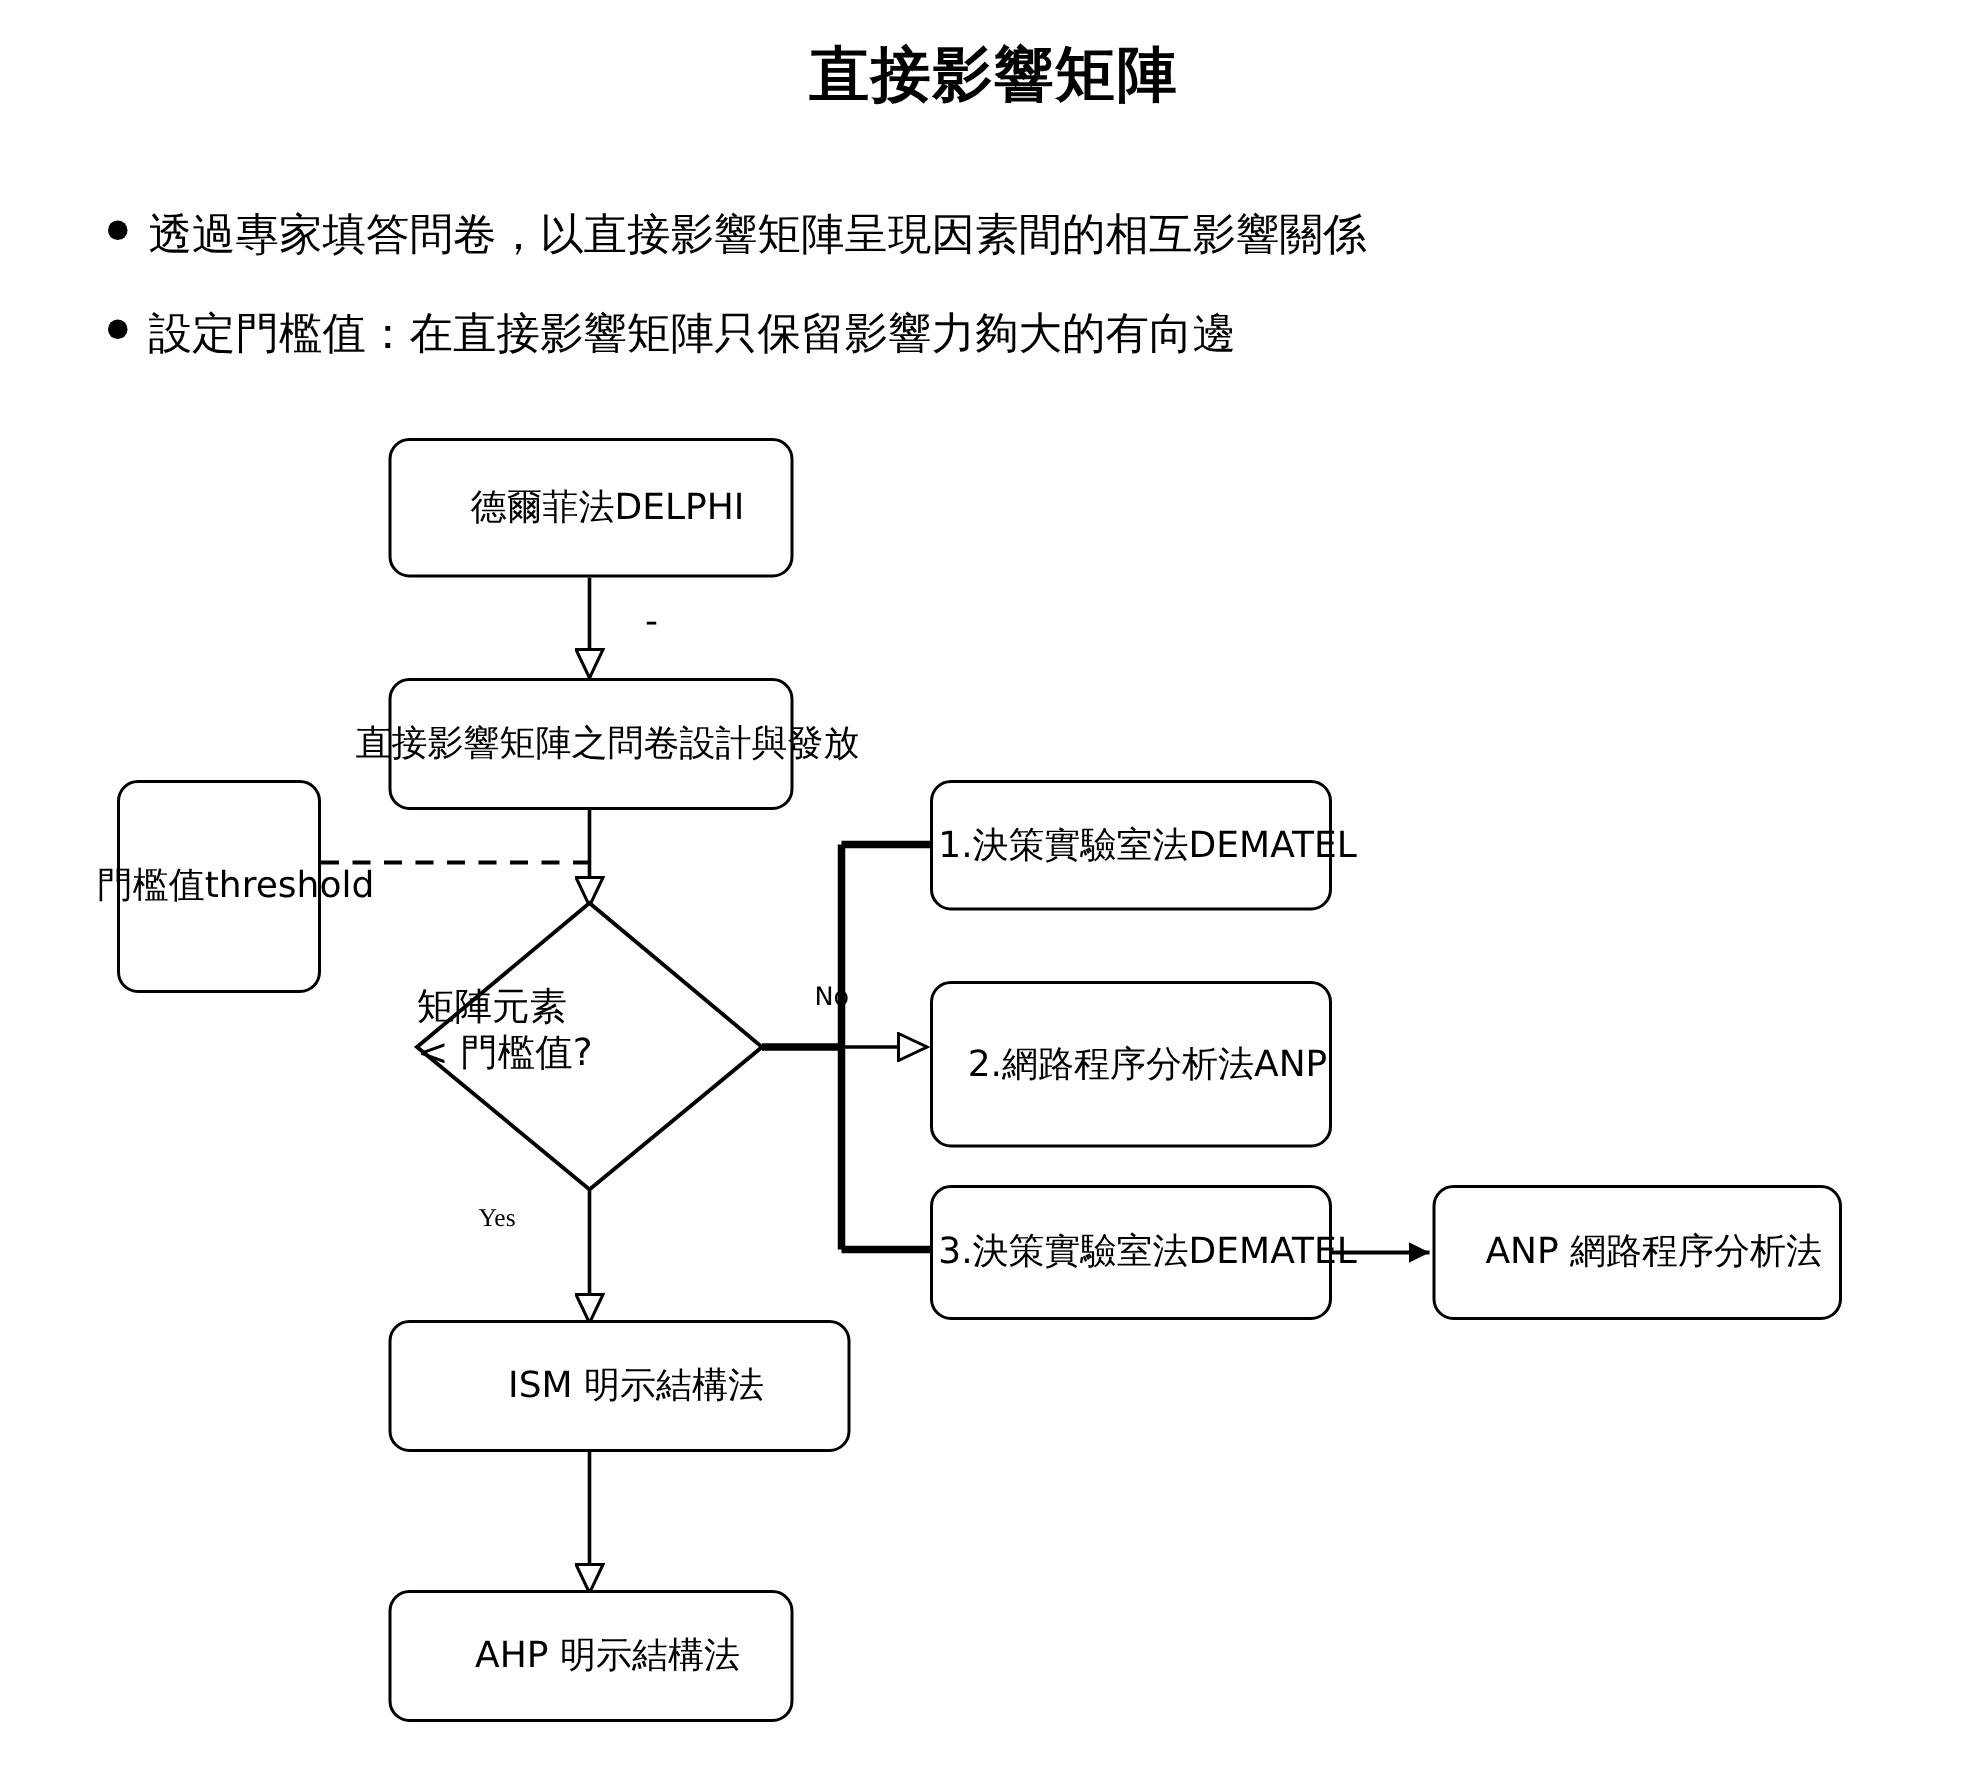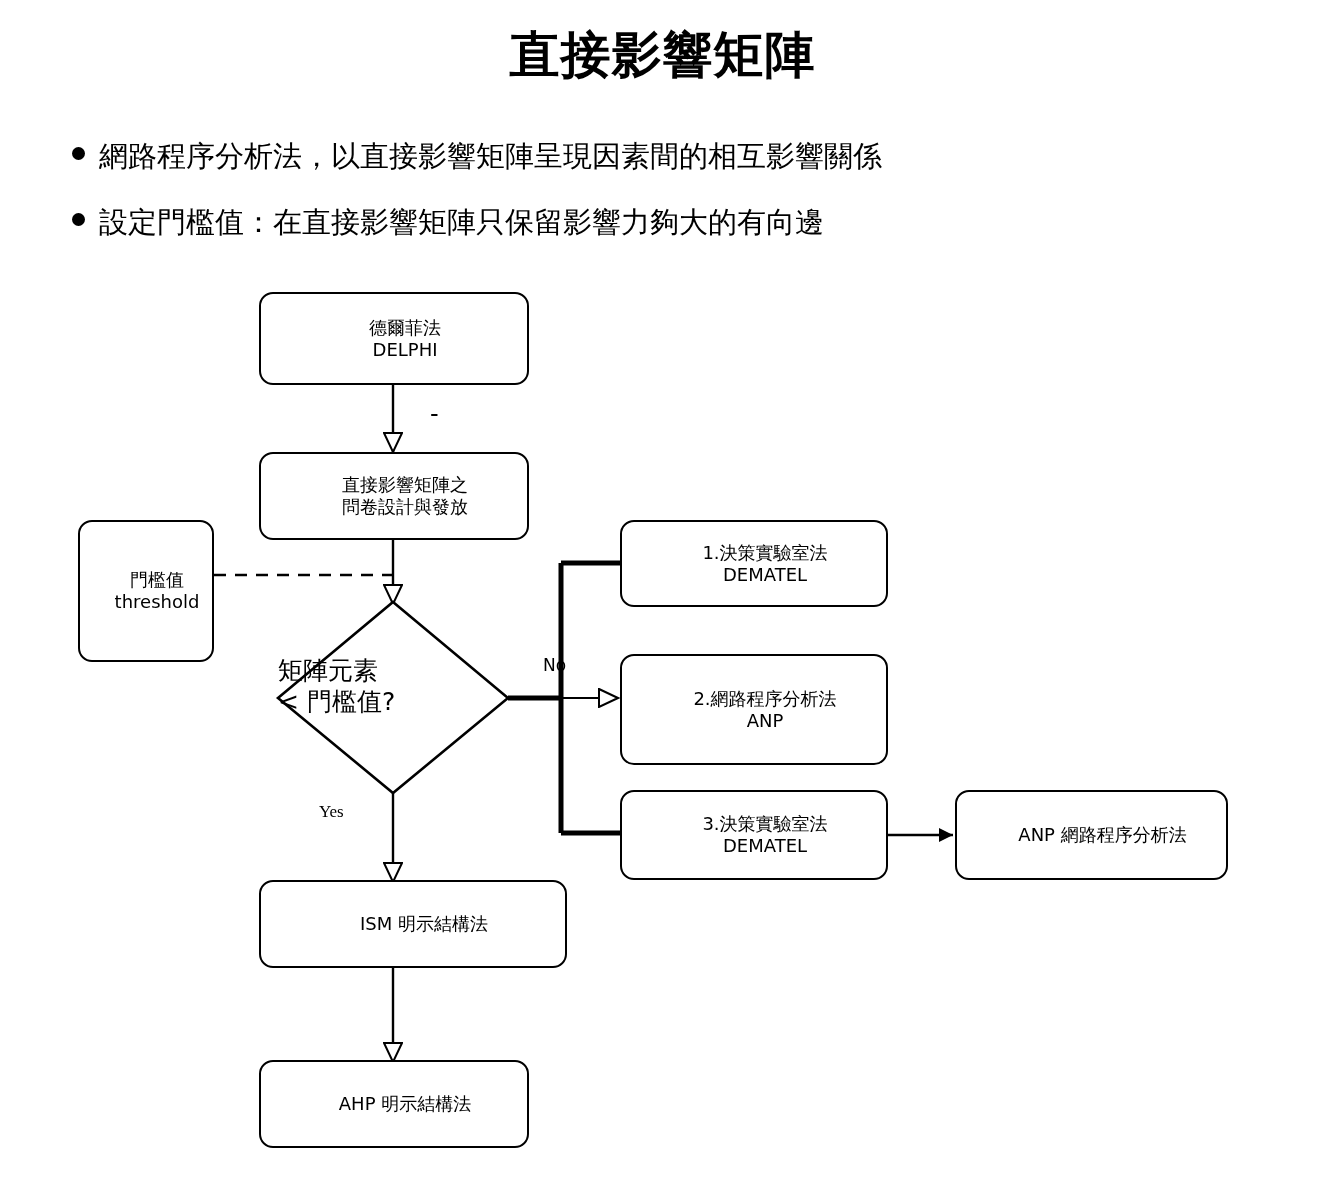"直接影響矩陣" #slide-title { font-size: 50px -> 40px }
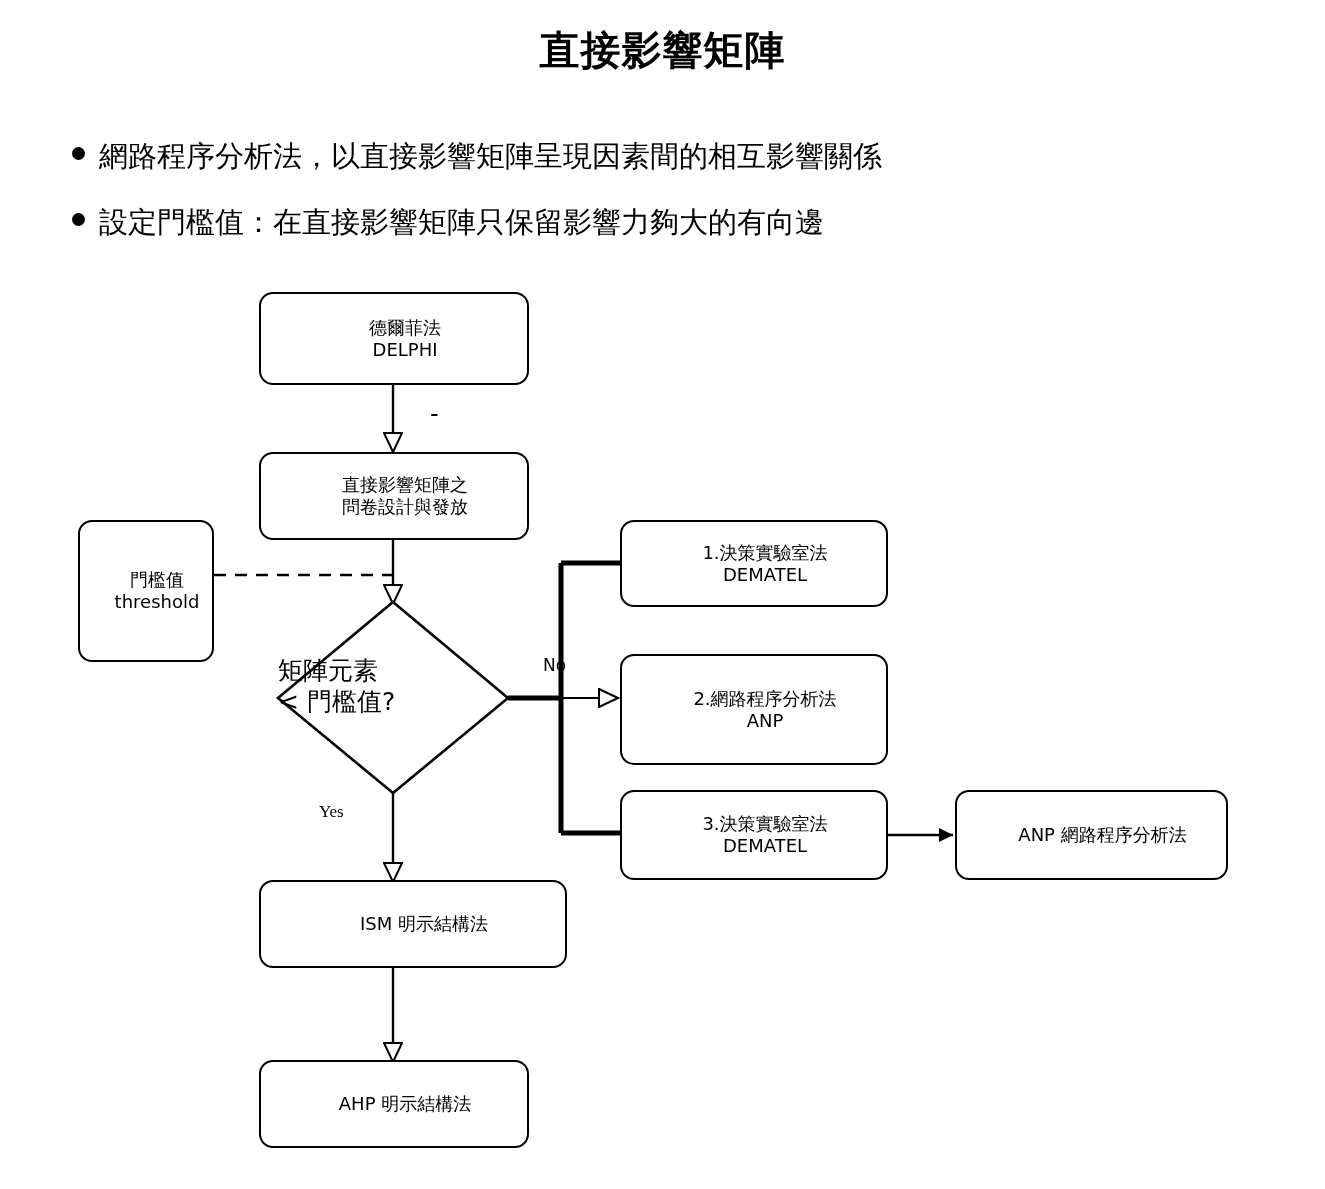"網路程序分析法，以直接影響矩陣呈現因素間的相互影響關係" span { text: 網路程序分析法 -> 透過專家填答問卷 }
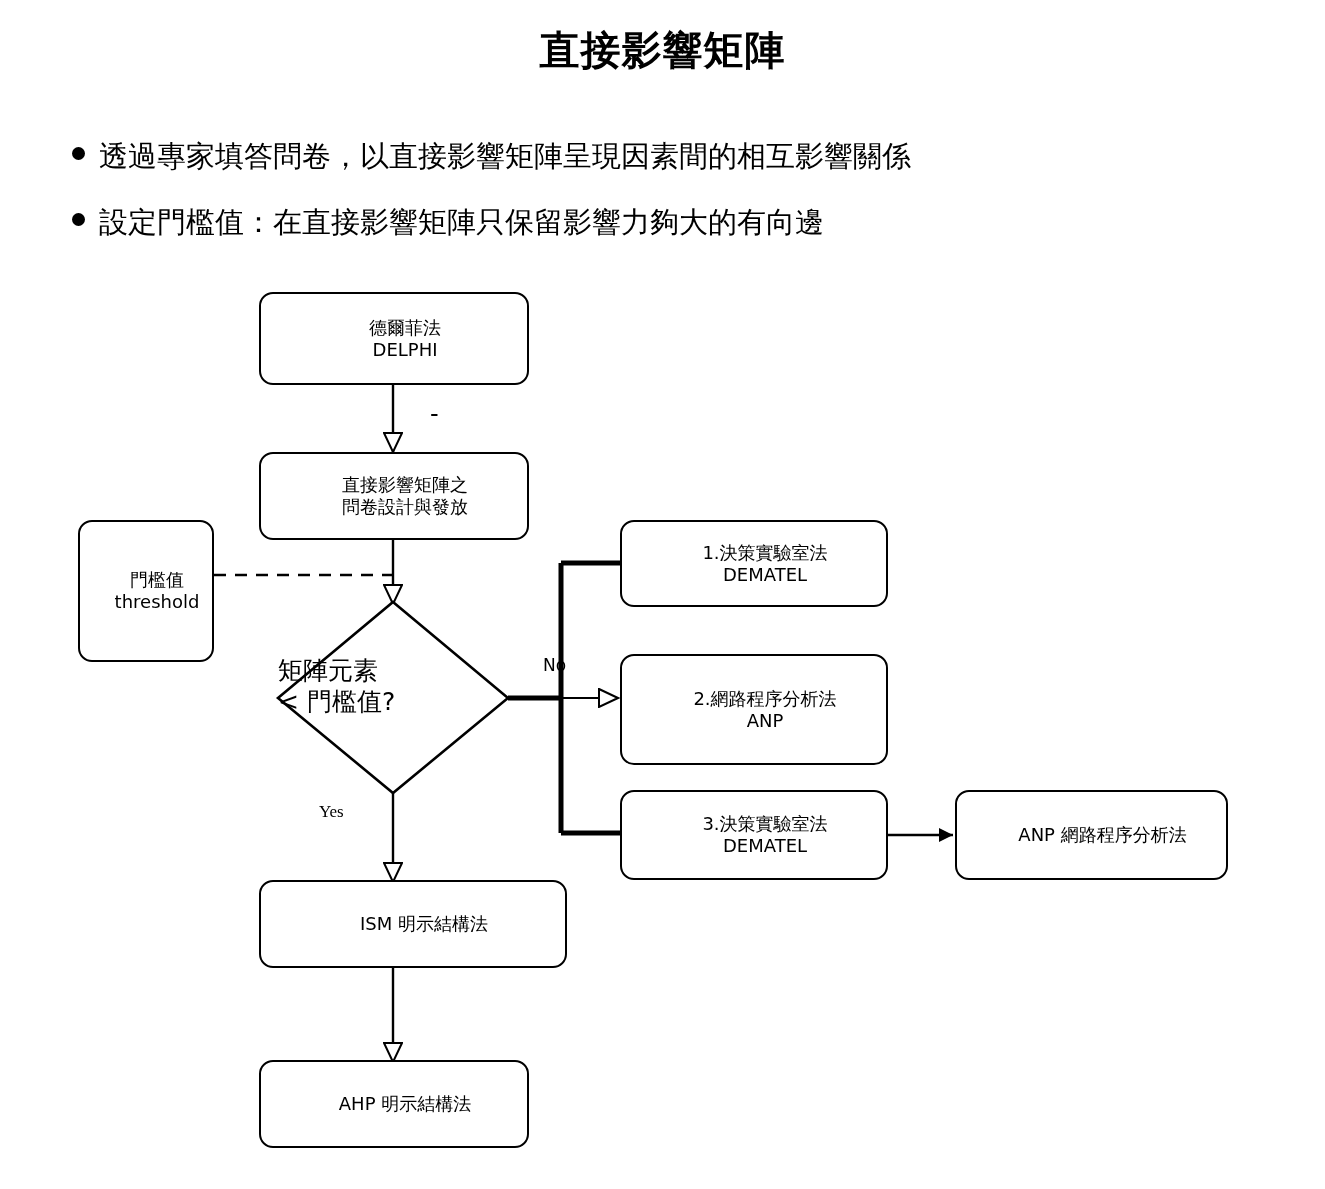"德爾菲法" .node { flex-direction: column -> row; font-size: 18px -> 24px }
